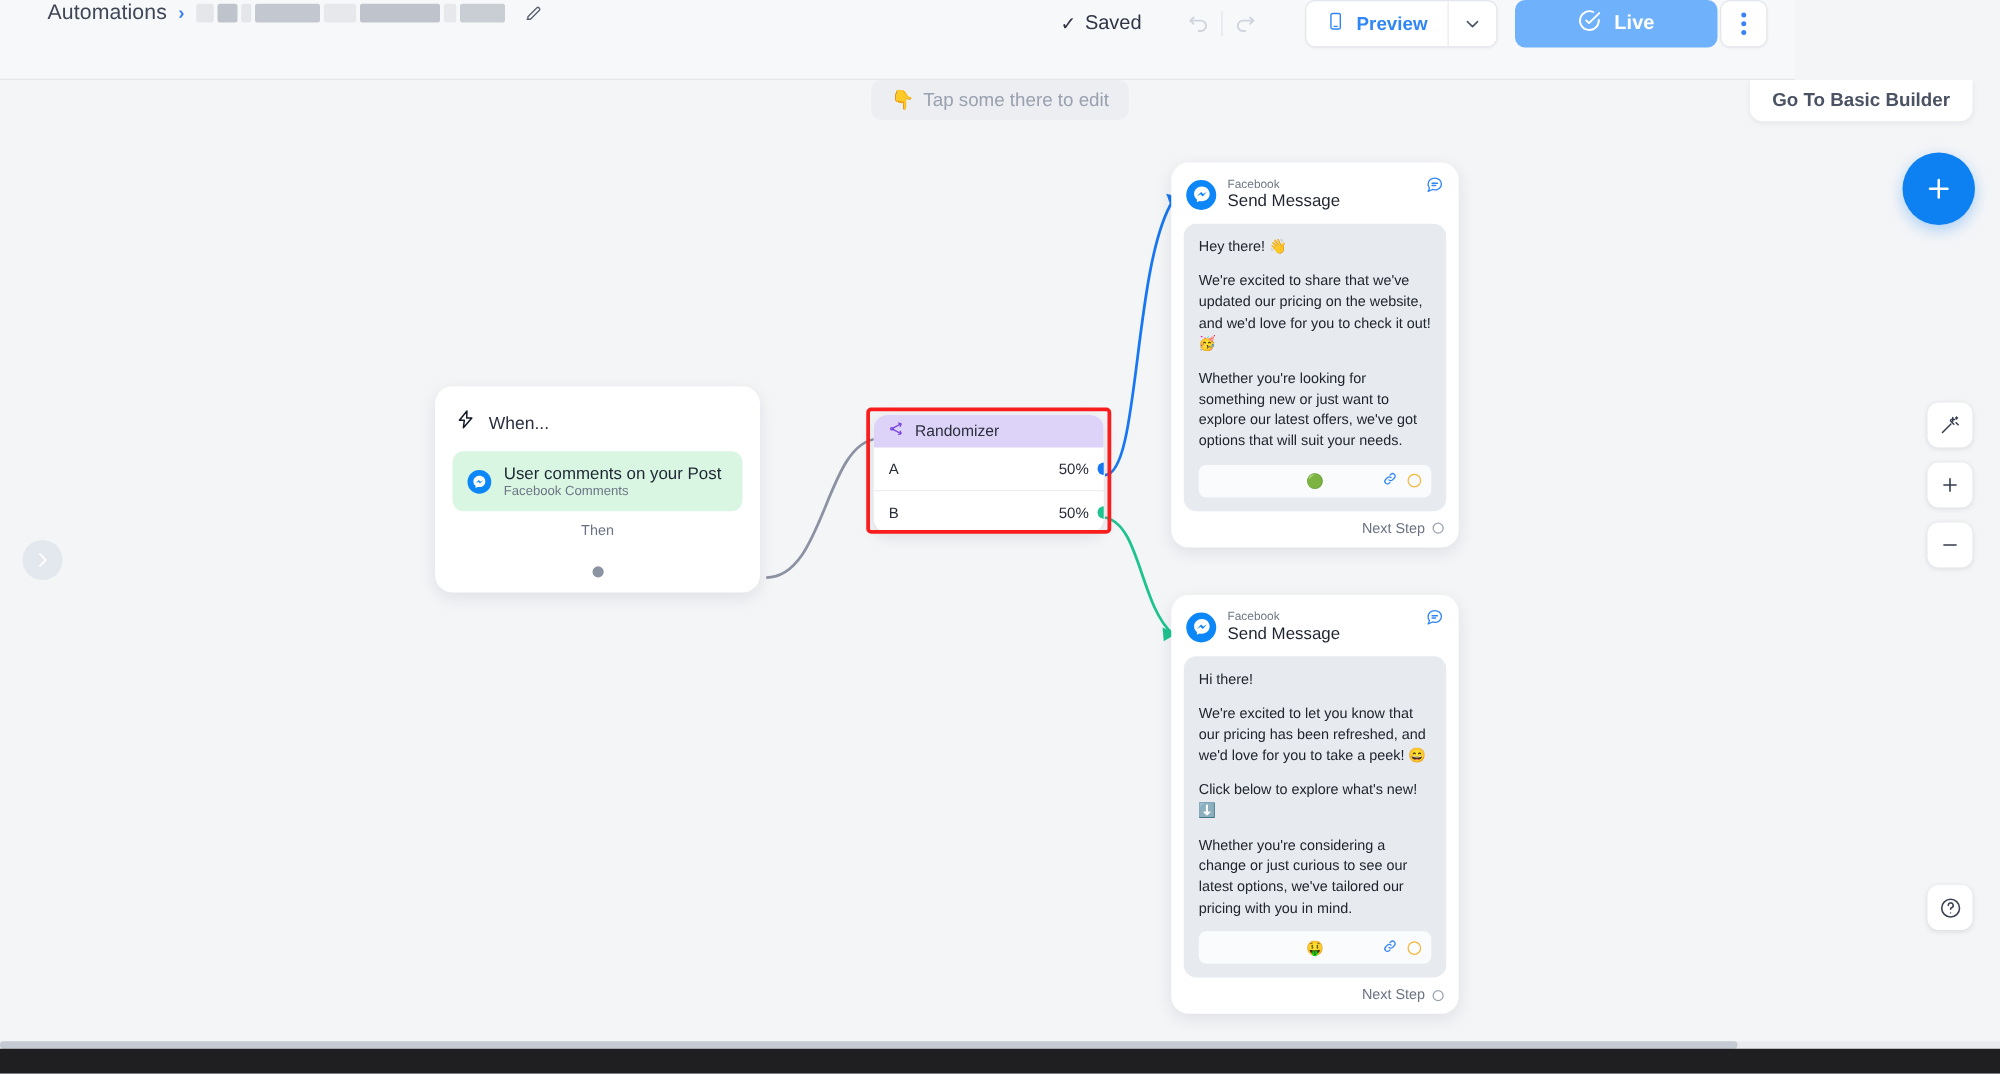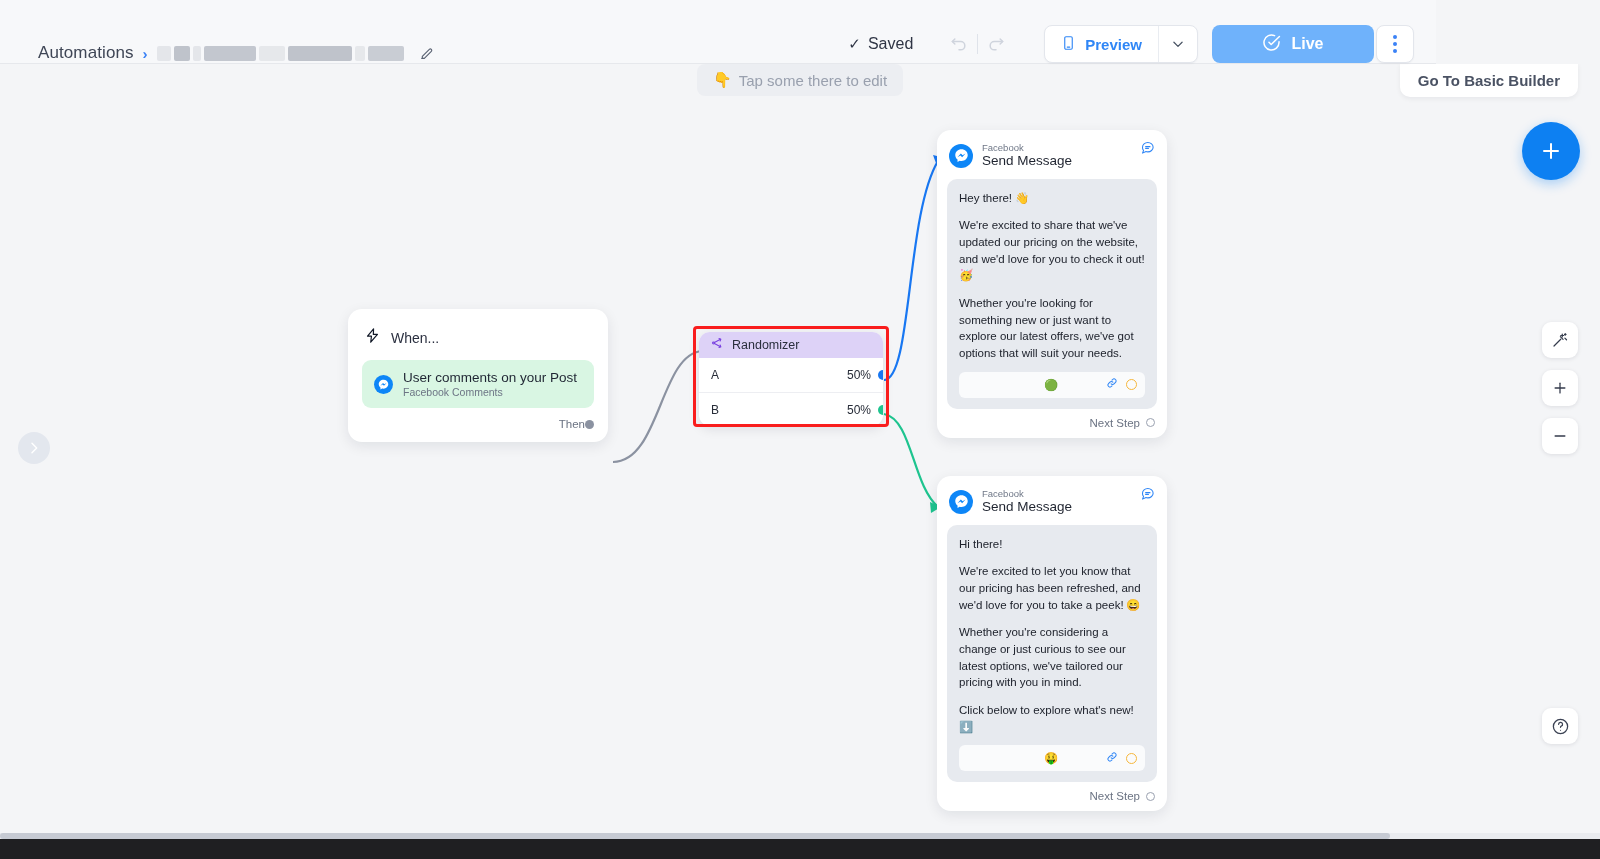"Automations" .topbar { align-items: flex-end -> flex-start }
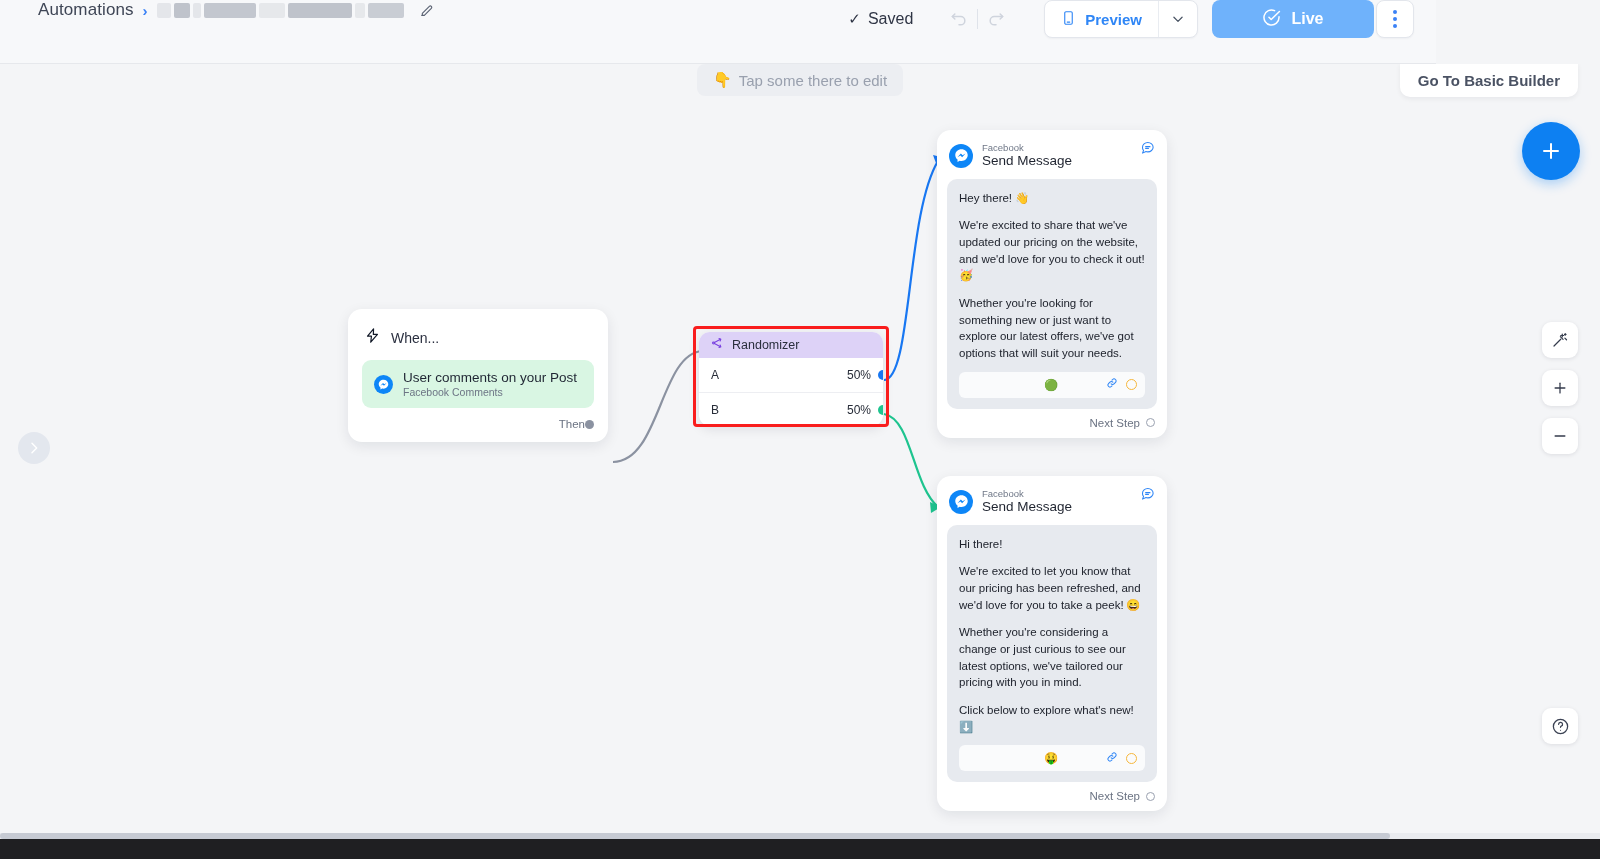"Then" .then-row { flex-direction: none -> column; gap: 0 -> 22px }
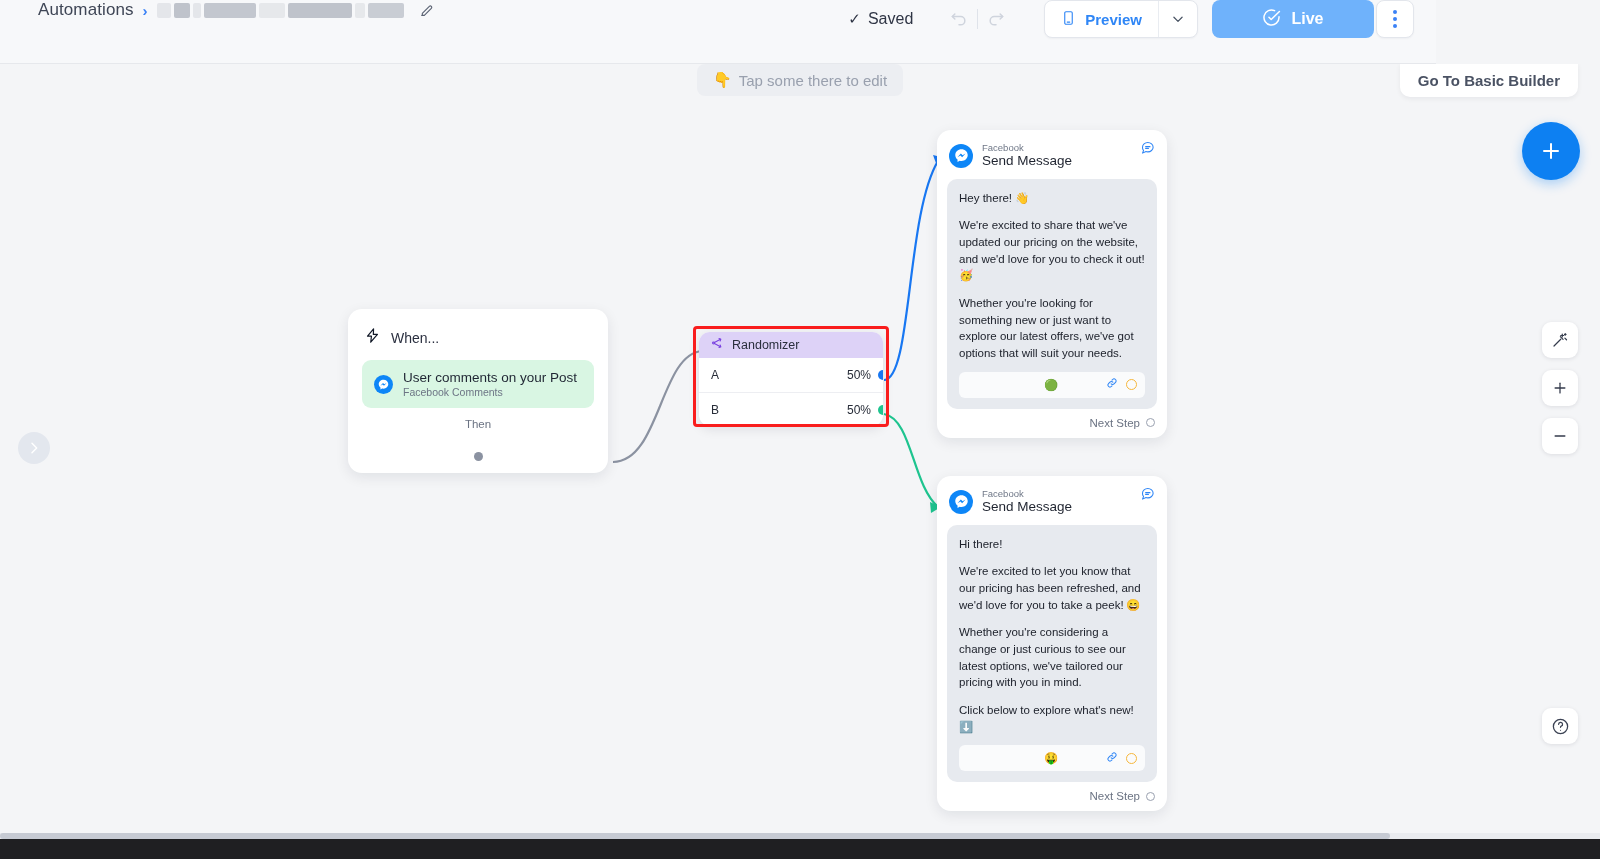"Whether you're considering a change" p { order: before "Click below to explore what's" -> after "Click below to explore what's" }
